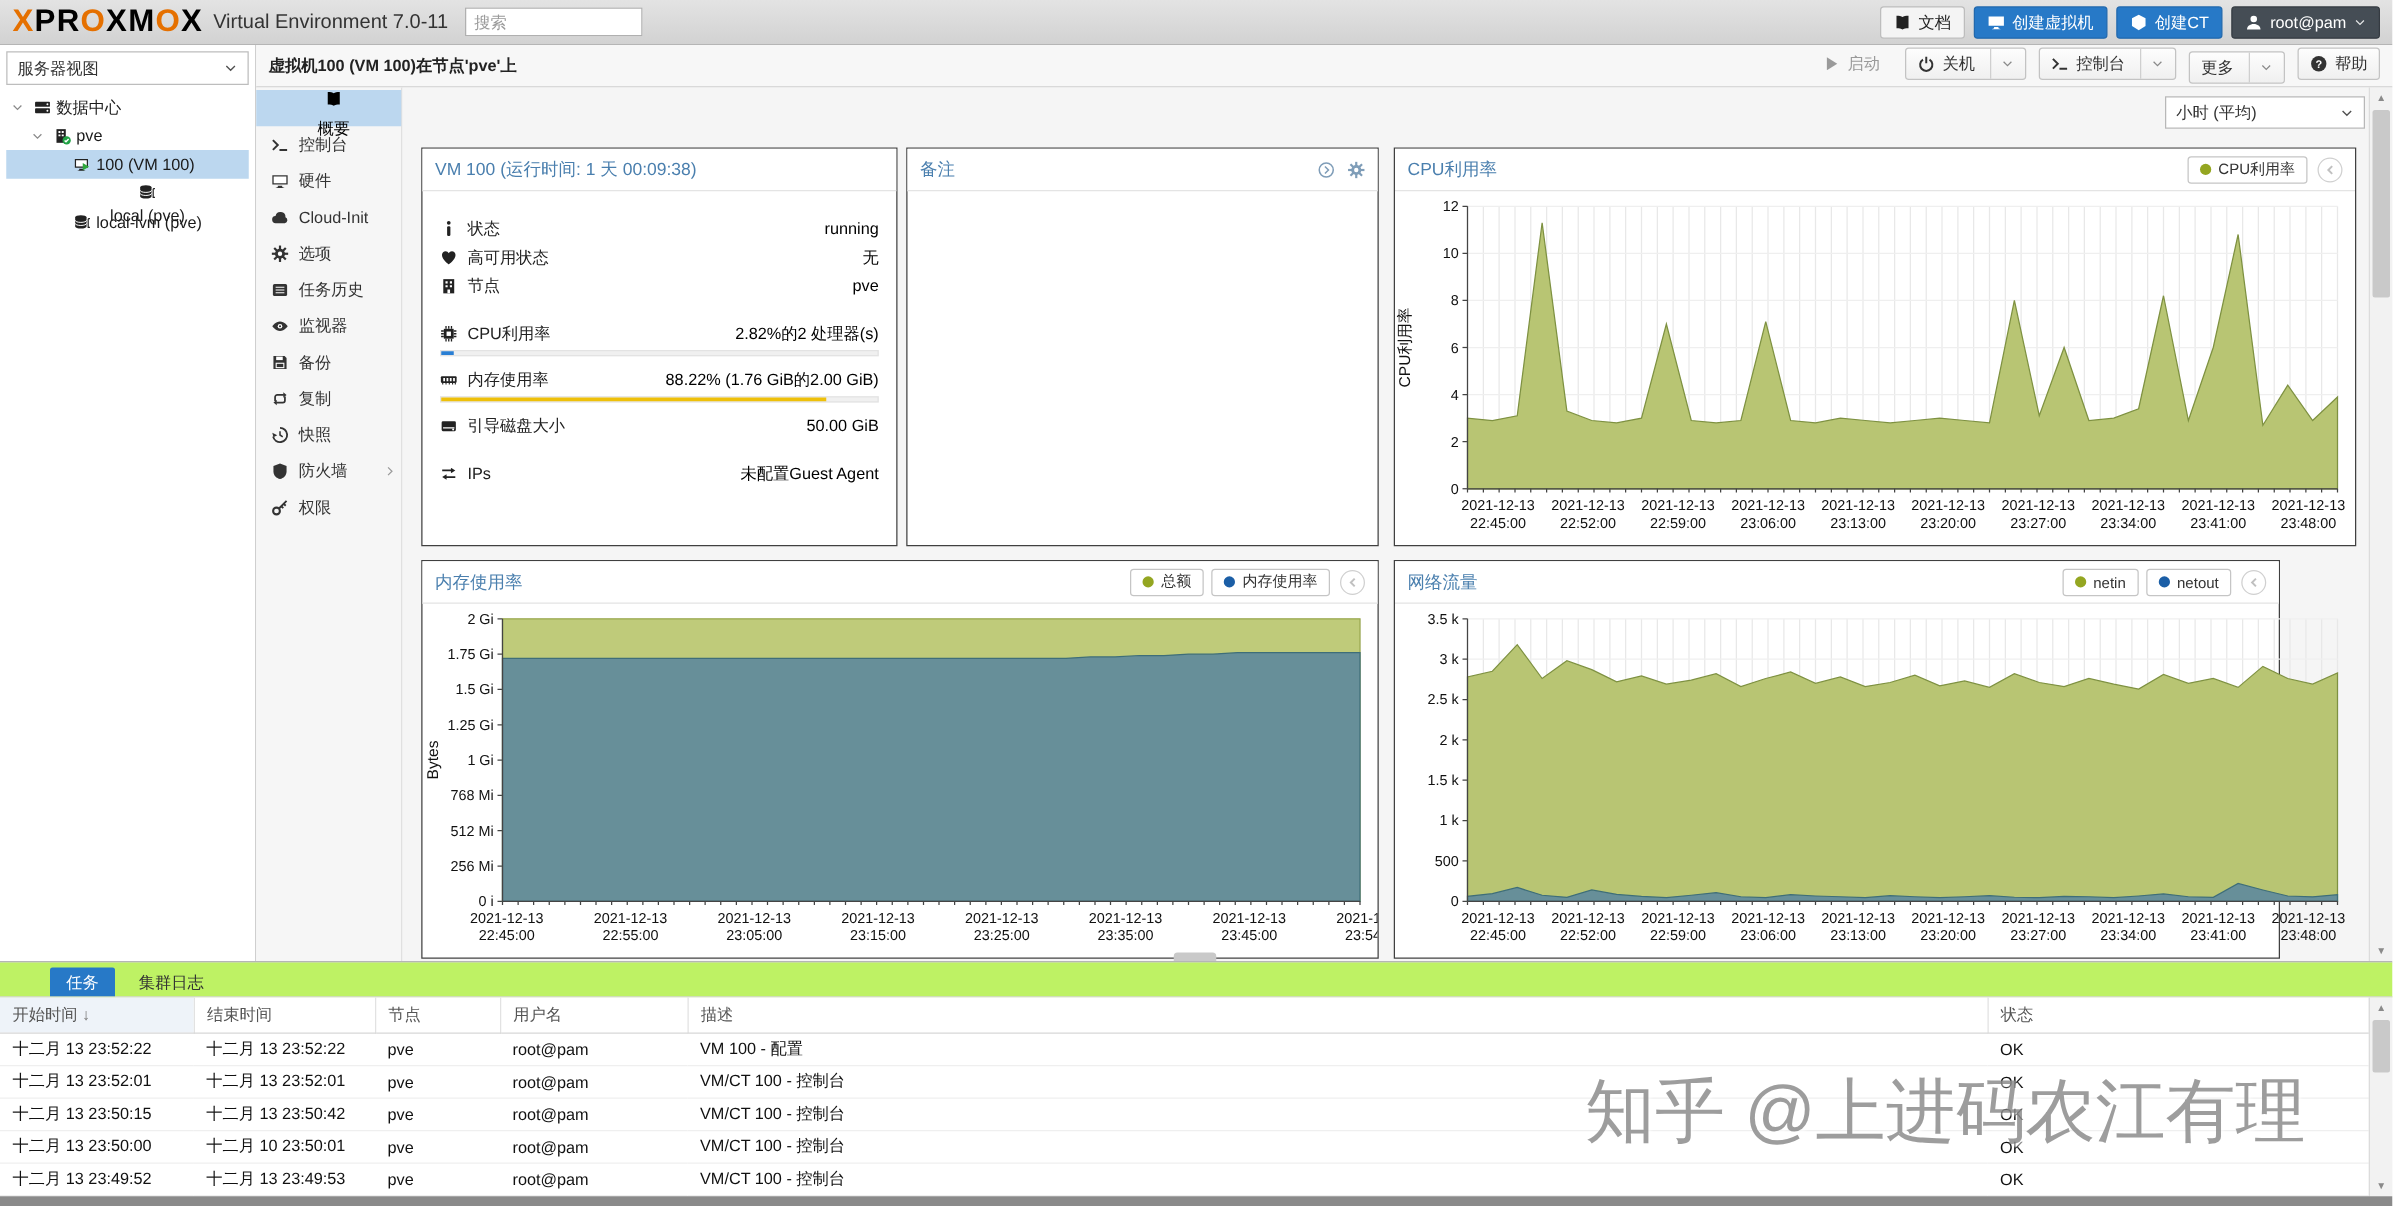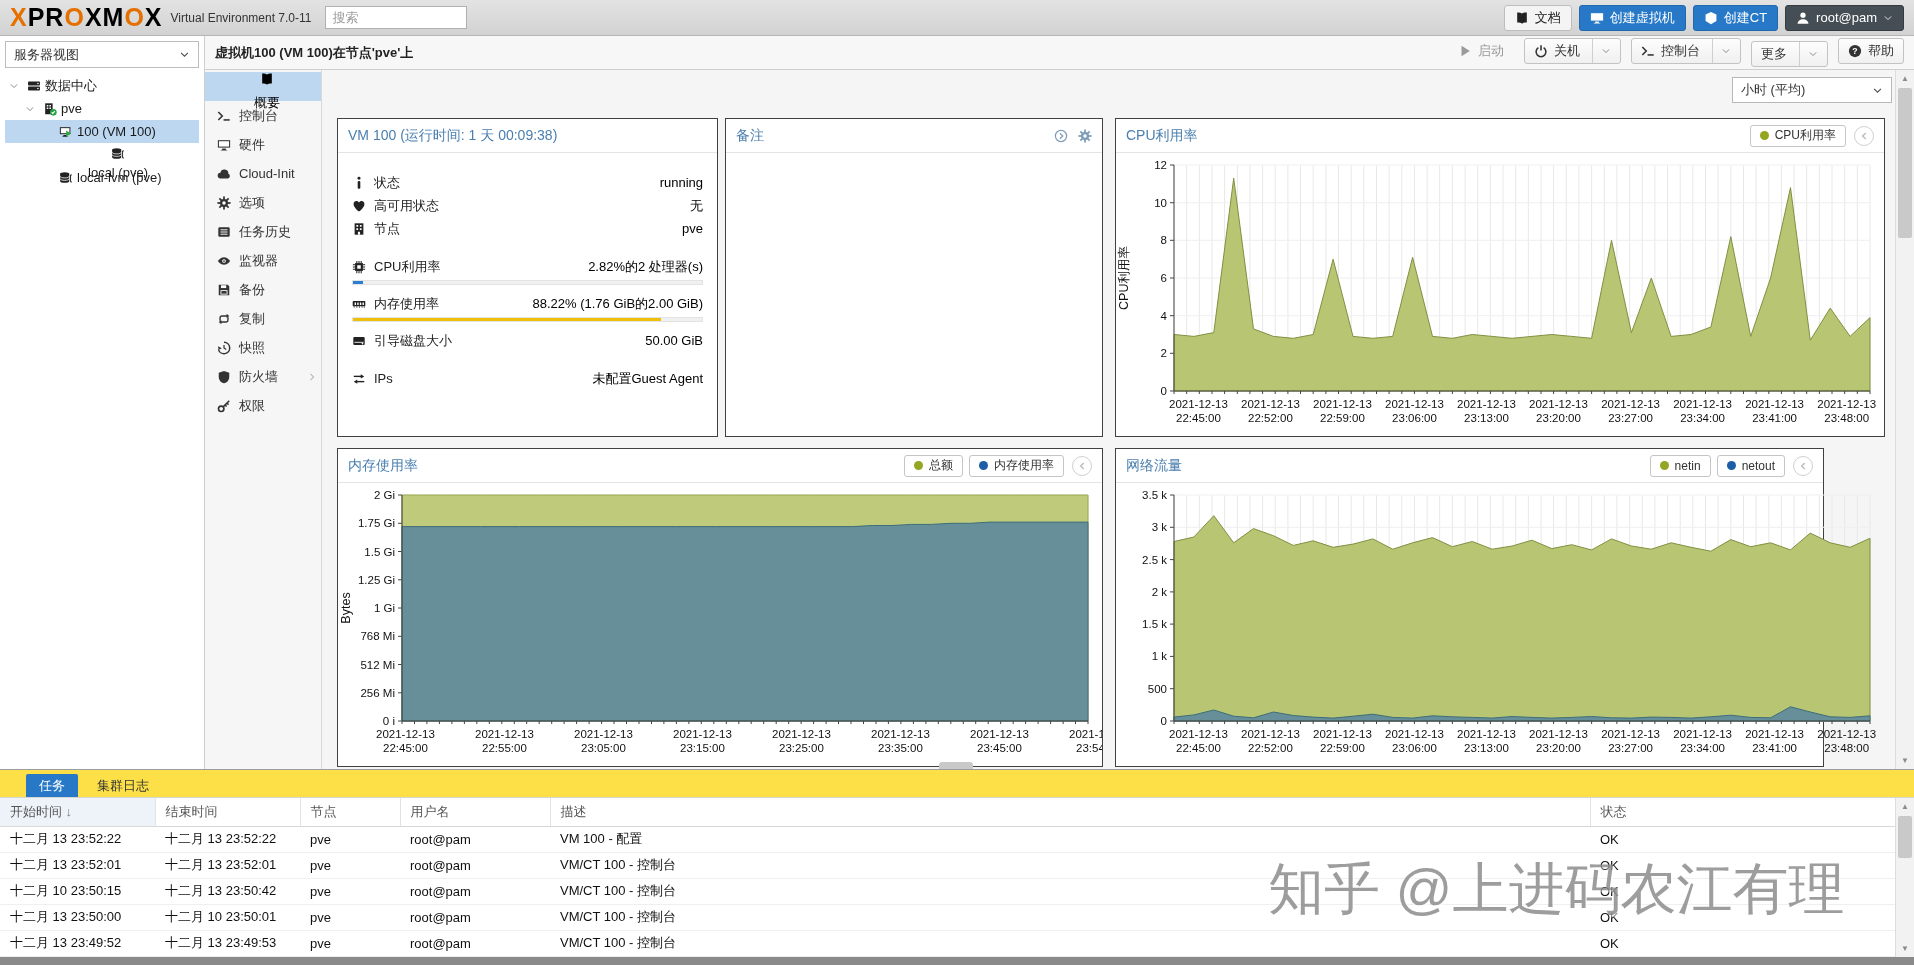"Virtual Environment 7.0-11" .version { font-size: 12px -> 16px }
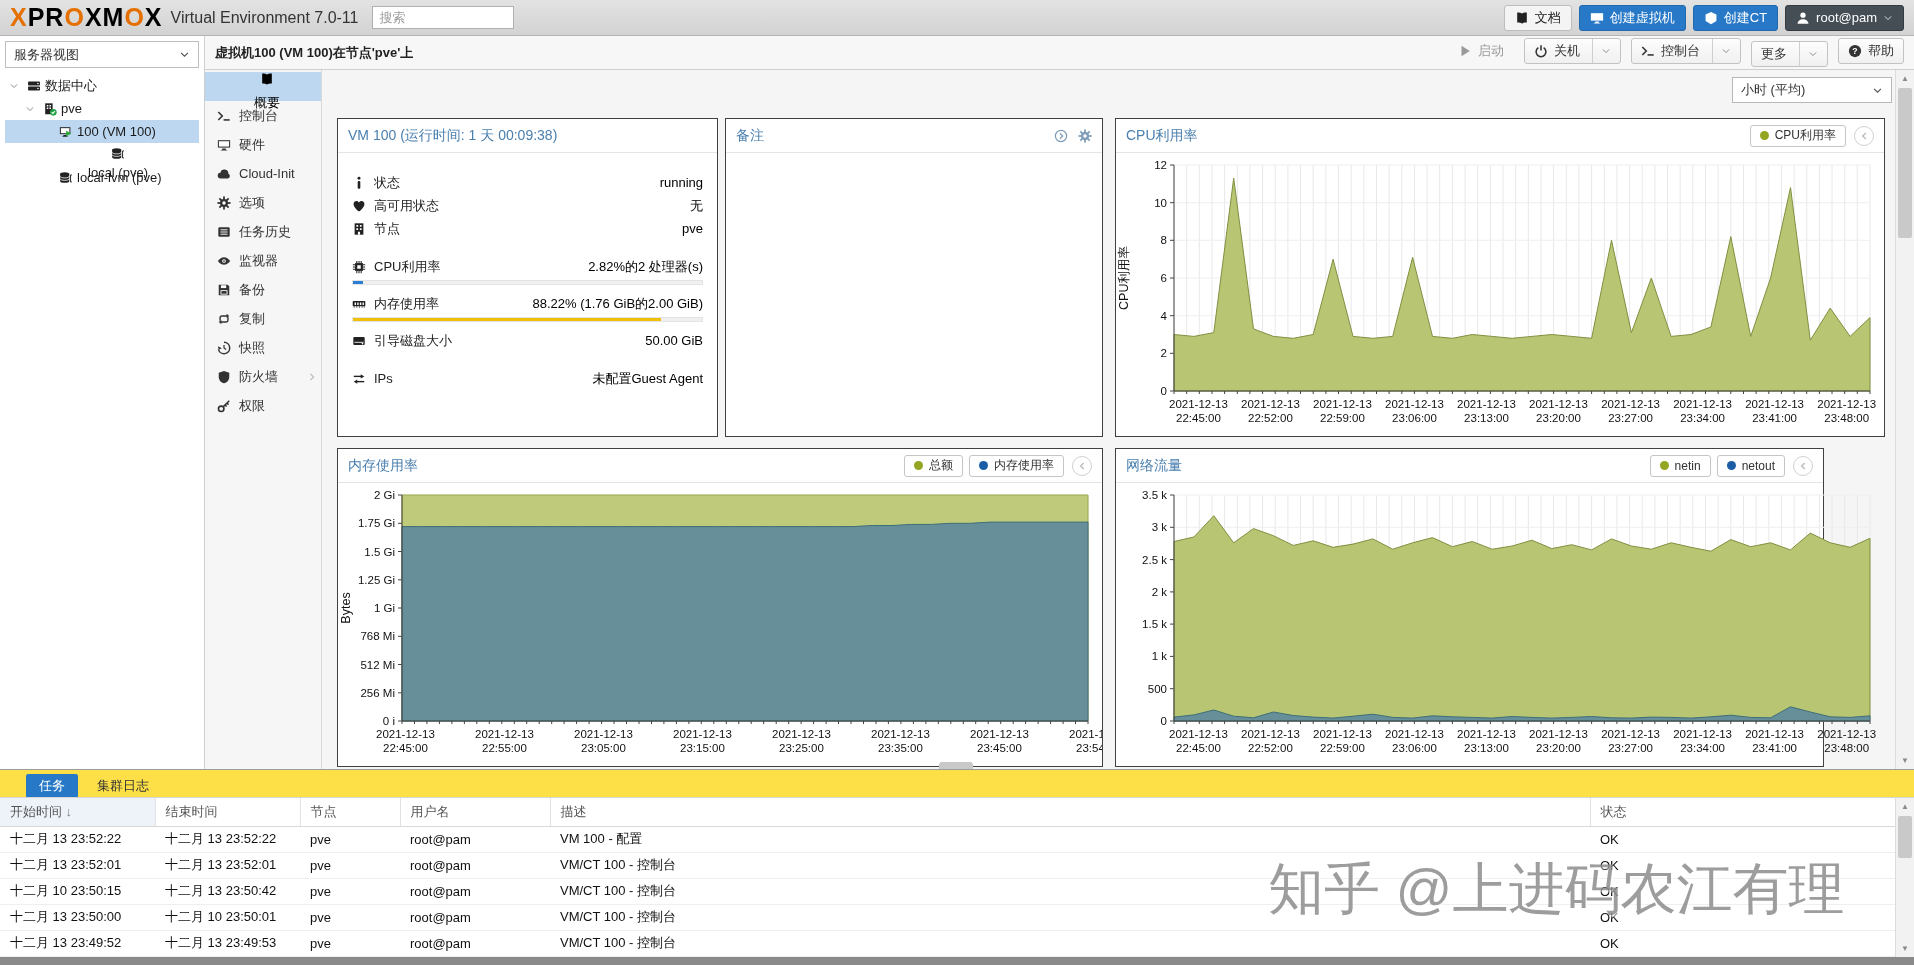"任务" .tabs-bar { background: #fde047 -> #bef264; padding-left: 26px -> 40px }
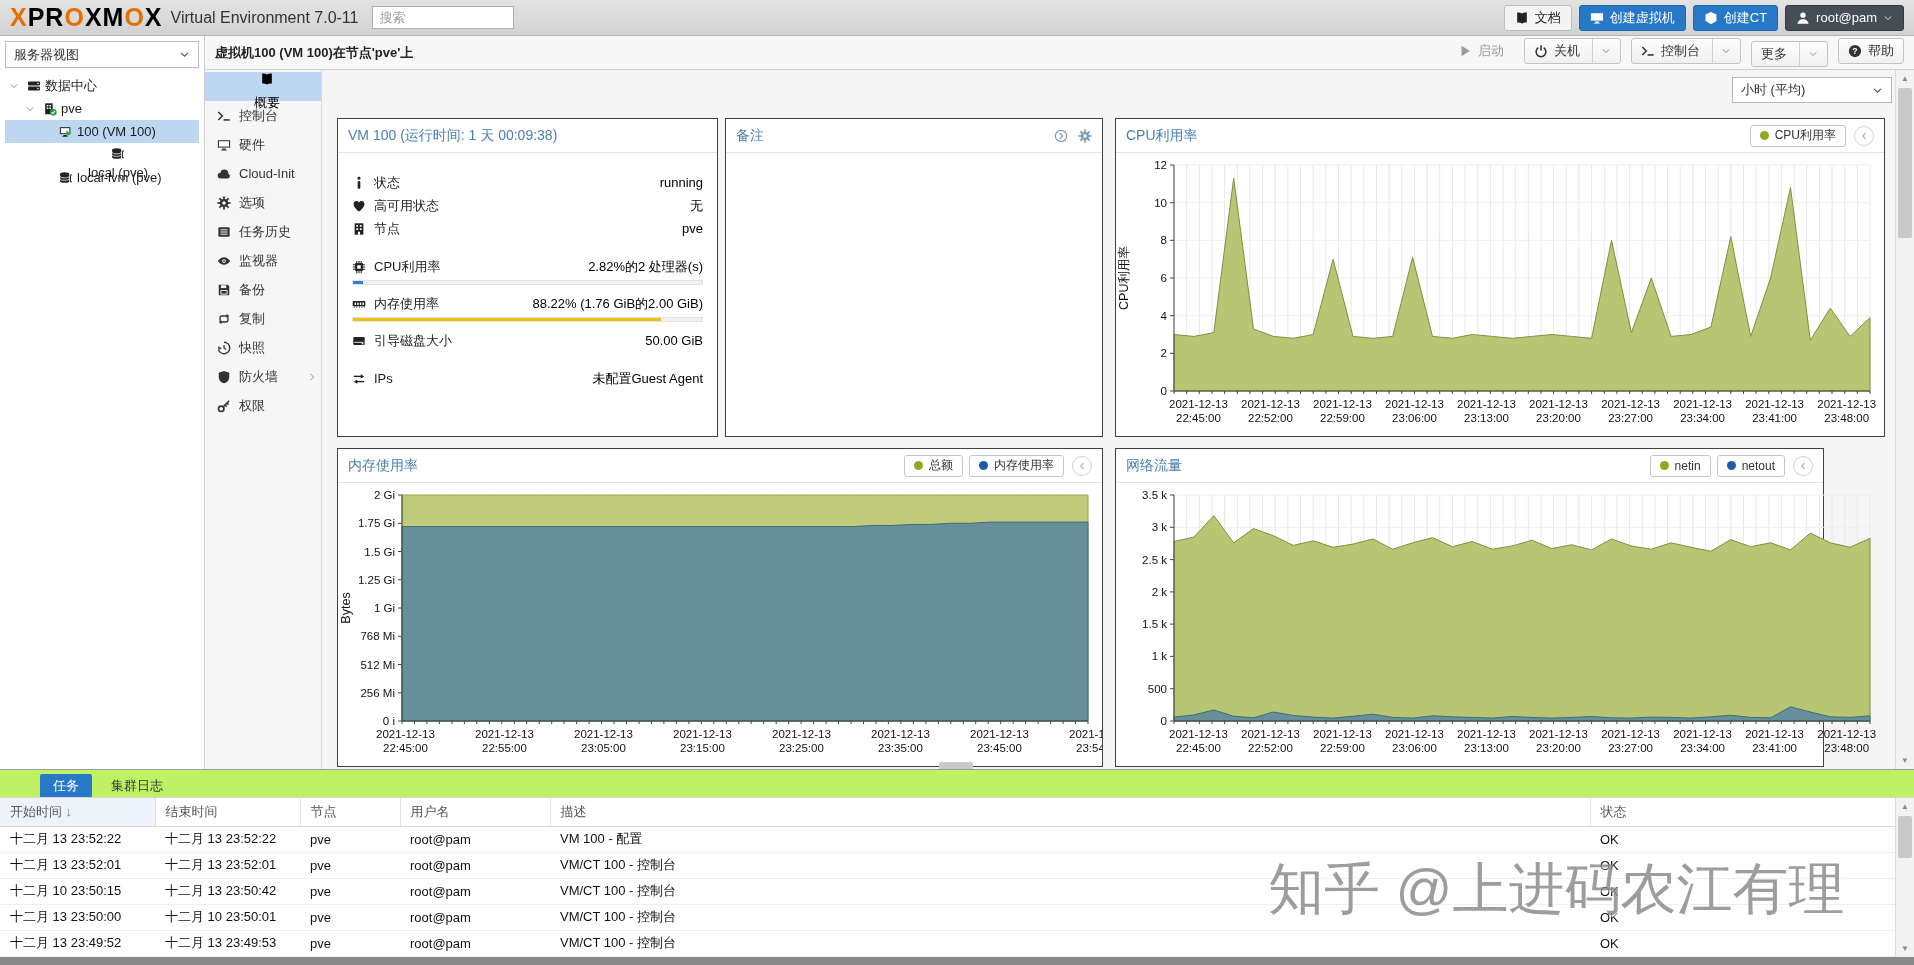"十二月 10 23:50:15" td { text: 10 -> 13 }
